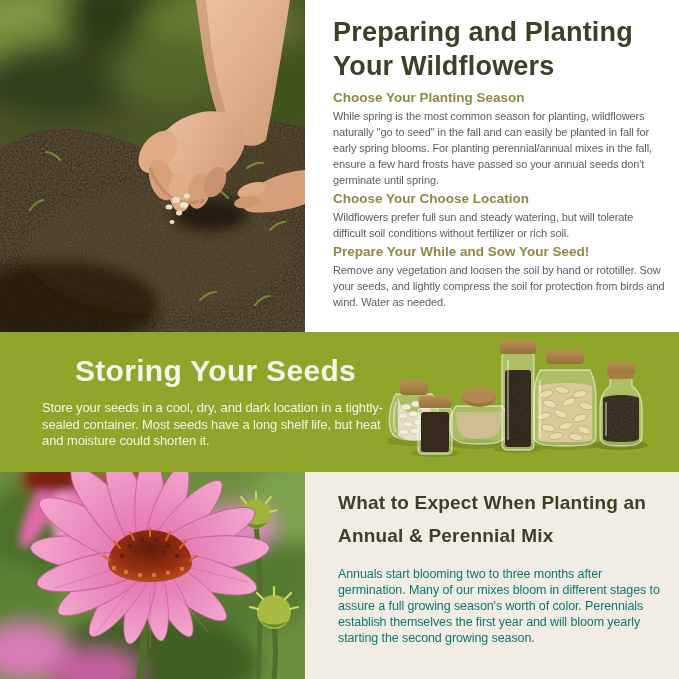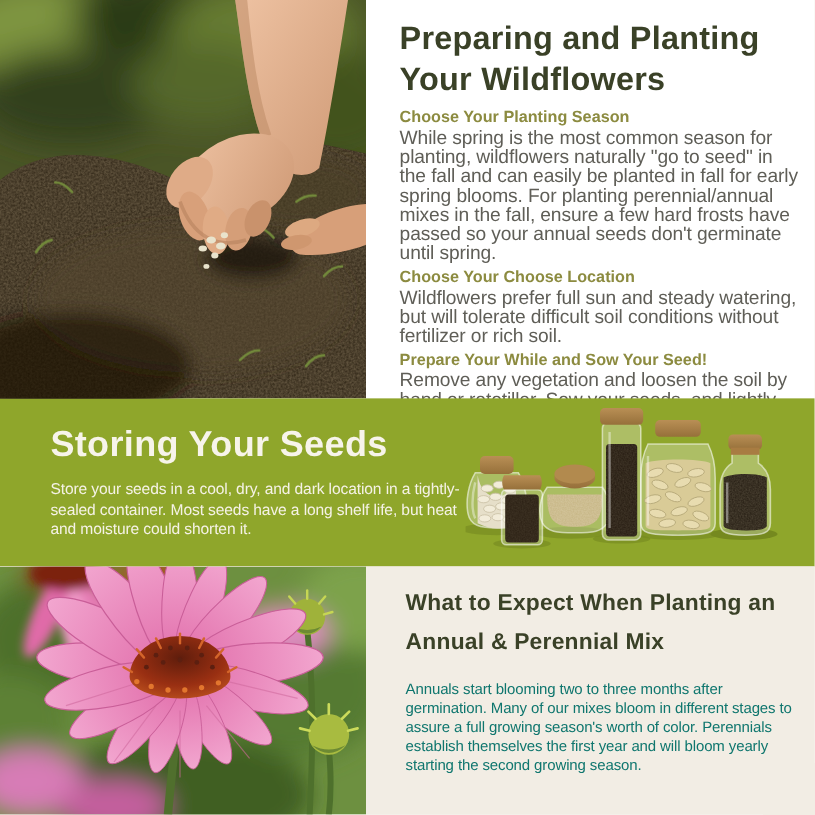"While spring is the most" .subsection p { font-size: 16px -> 11px }
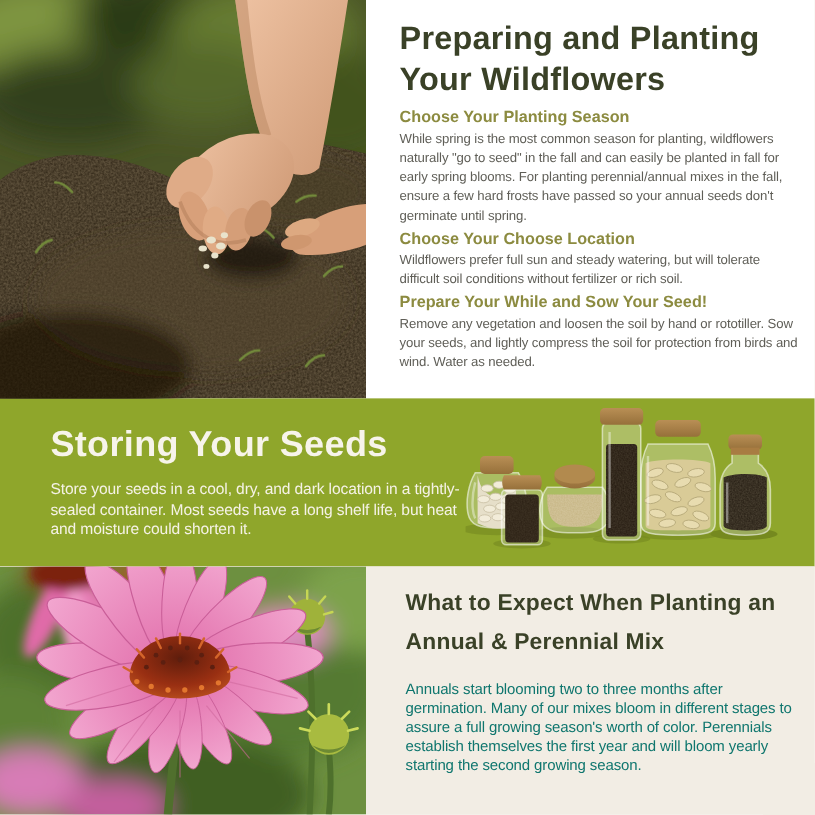"Storing Your Seeds" .band-text h2 { margin-left: none -> 33px }
